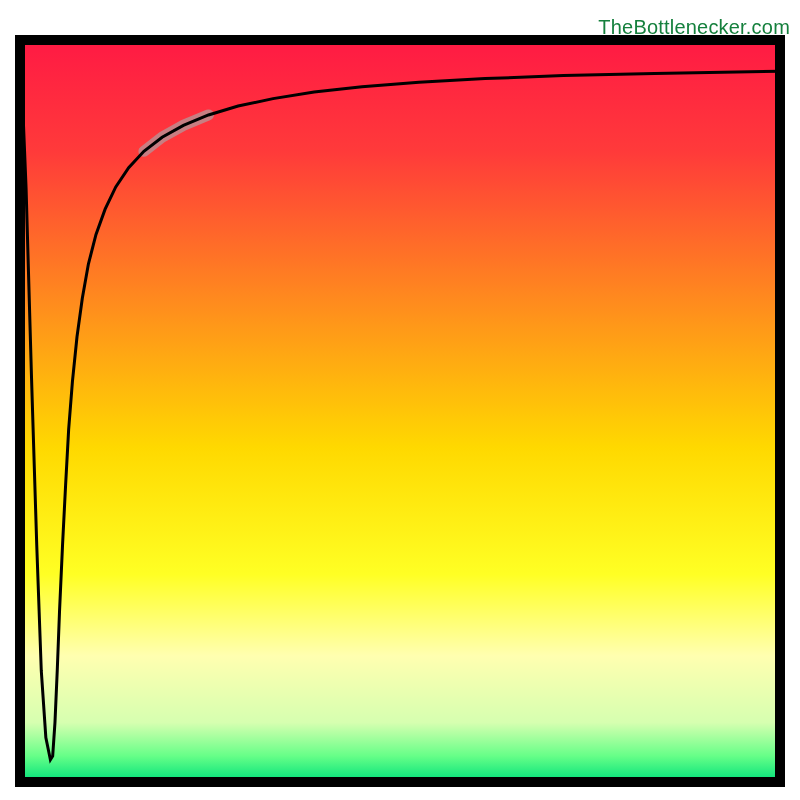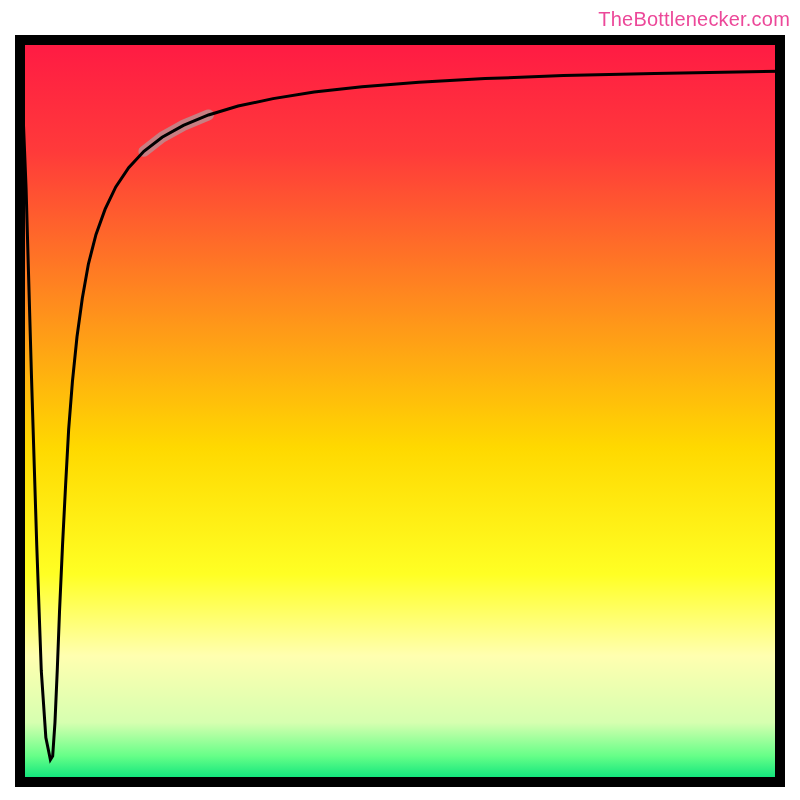"TheBottlenecker.com" .attribution { color: #ec4899 -> #15803d; top: 8px -> 16px }
